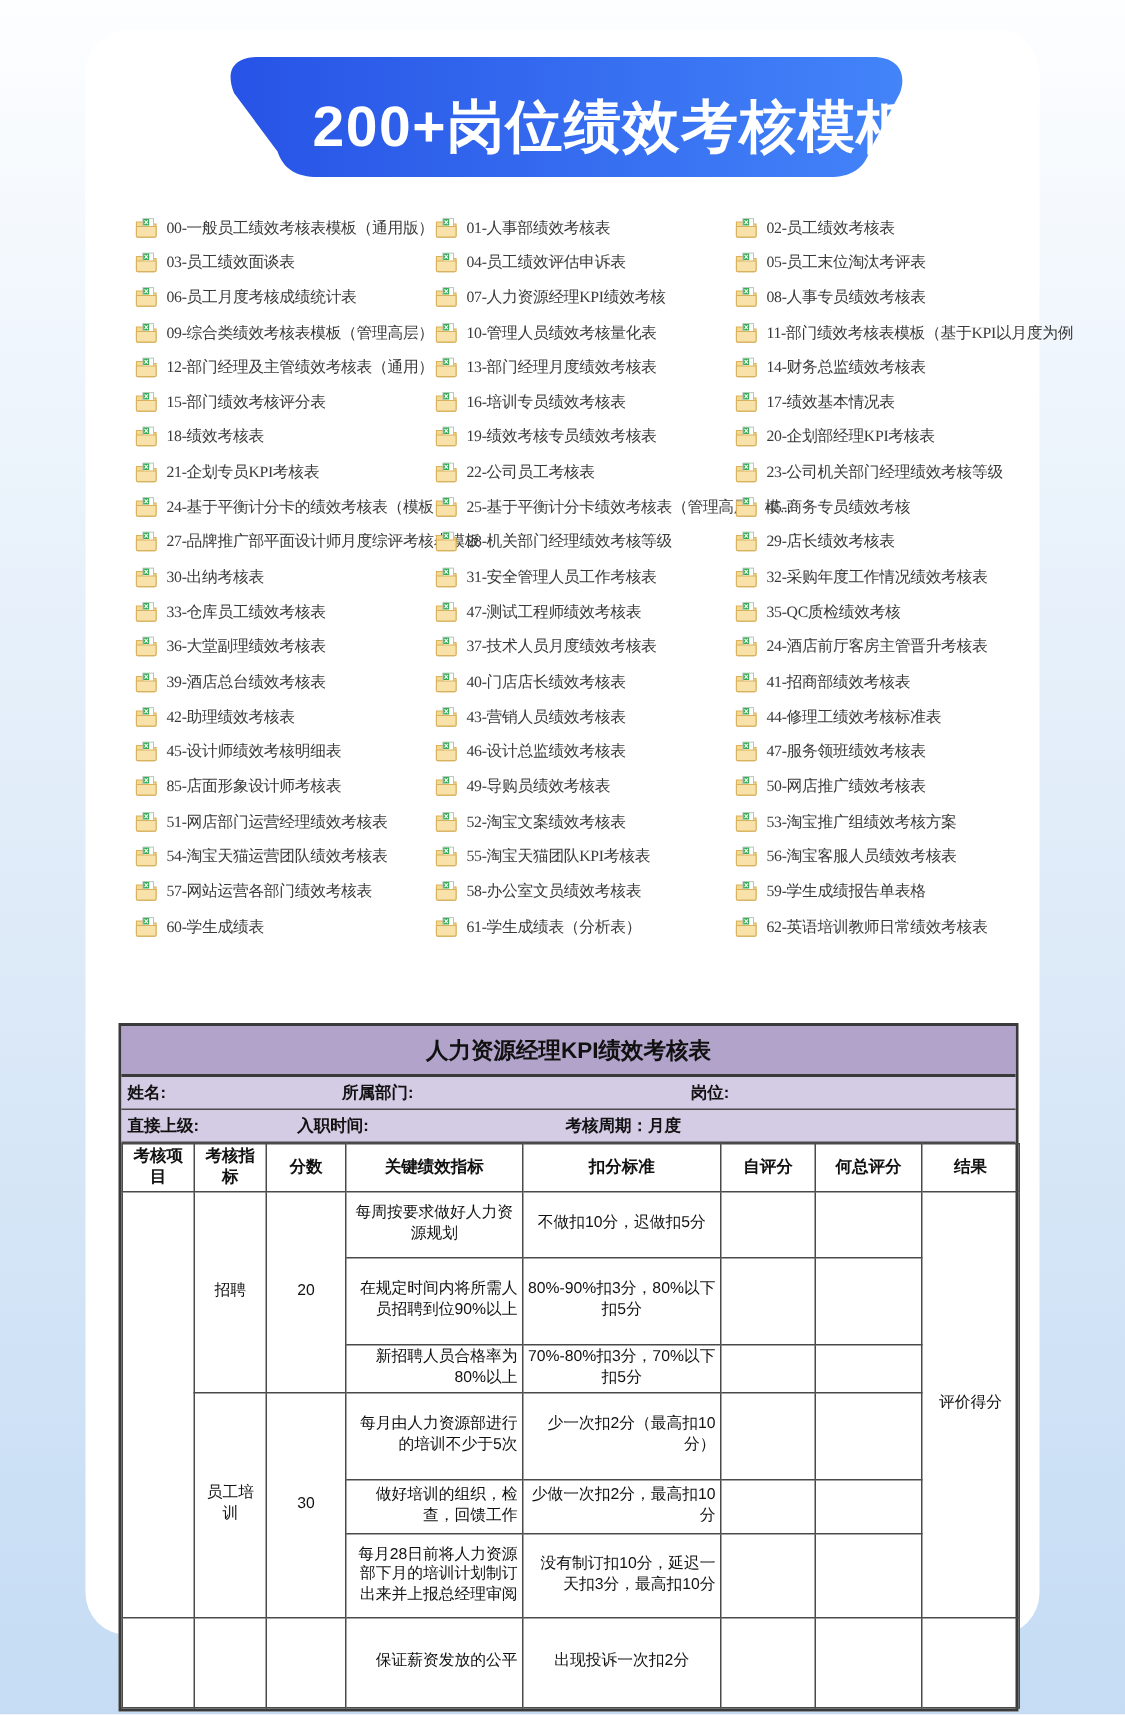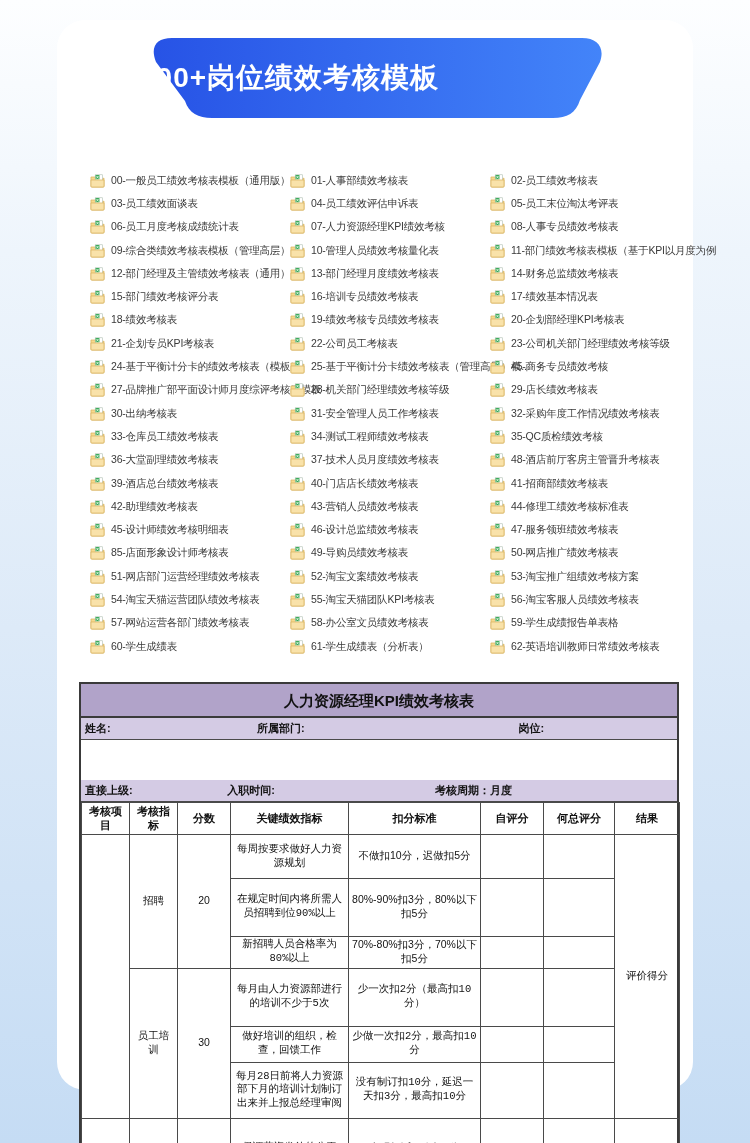"200+岗位绩效考核模板" .banner-title { font-size: 28px -> 38px; text-align: left -> right }
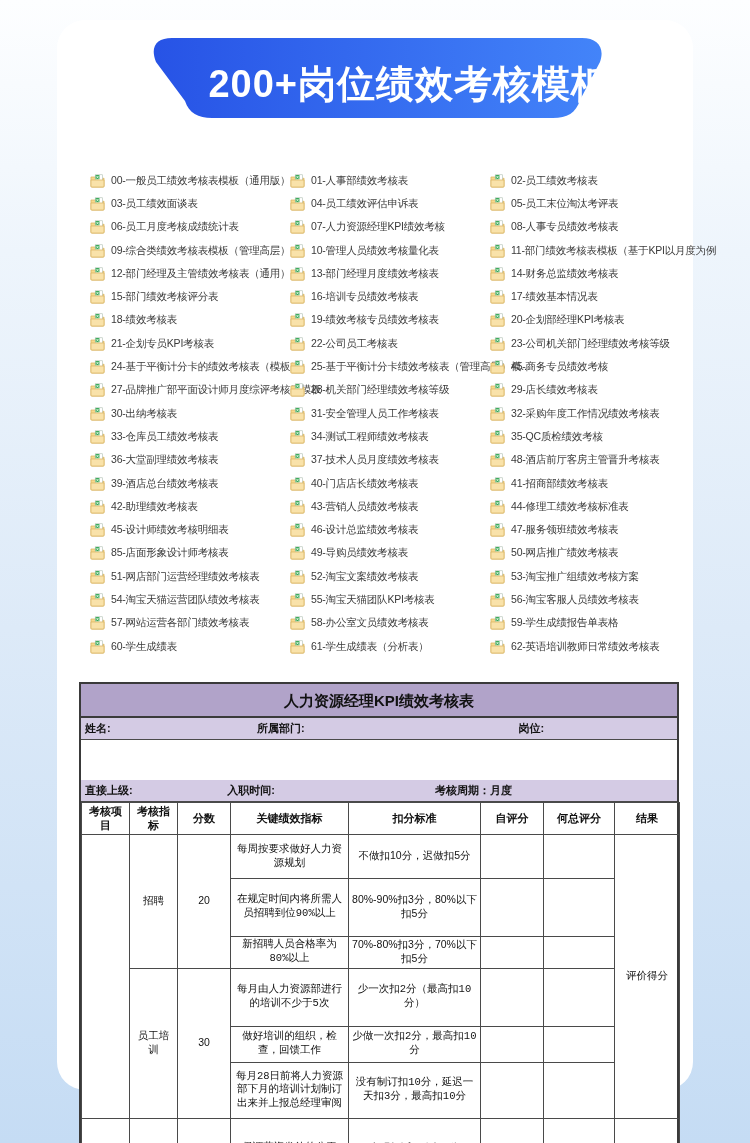"00-一般员工绩效考核表模板（通用版）" .filegrid { font-family: none -> Liberation Serif, serif; top: 169px -> 140px }
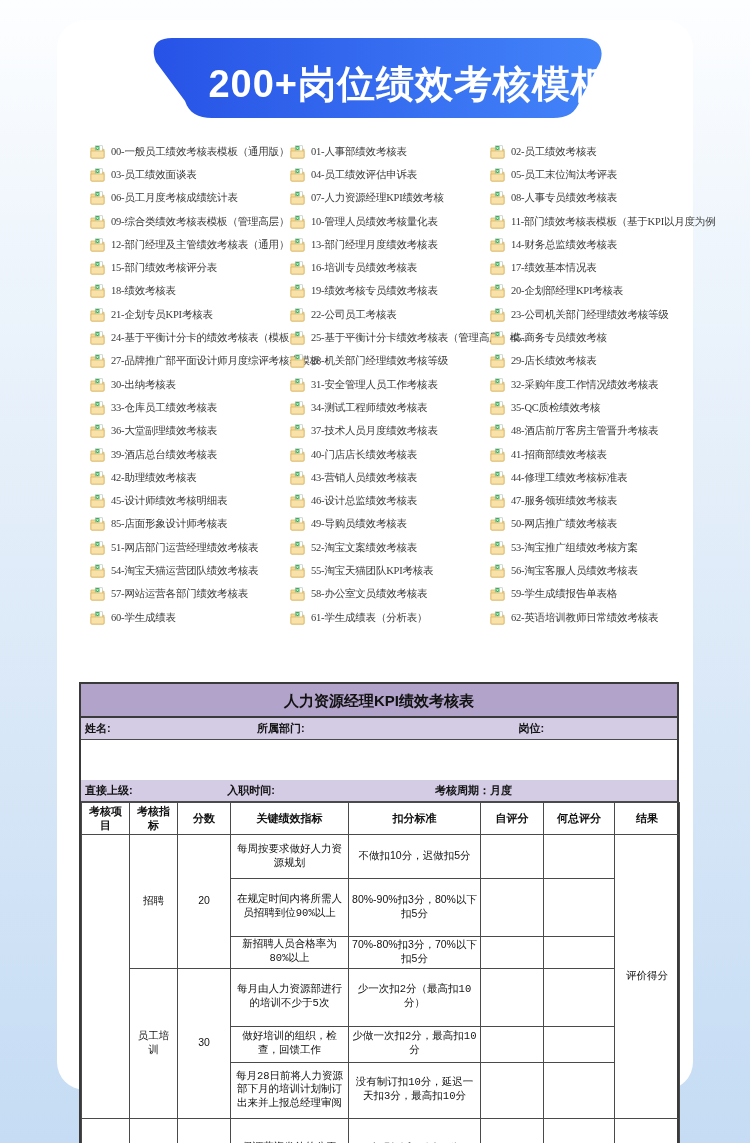"34-测试工程师绩效考核表" span.file-label { text: 34- -> 47- }
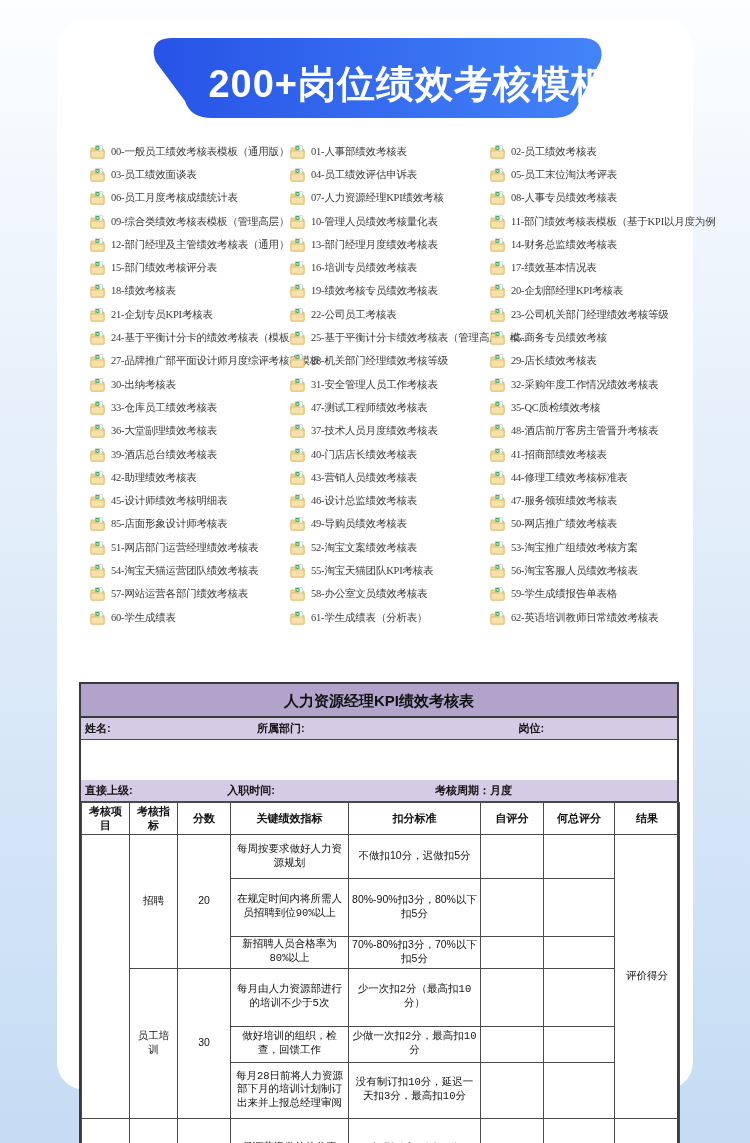"48-酒店前厅客房主管晋升考核表" span.file-label { text: 48- -> 24- }
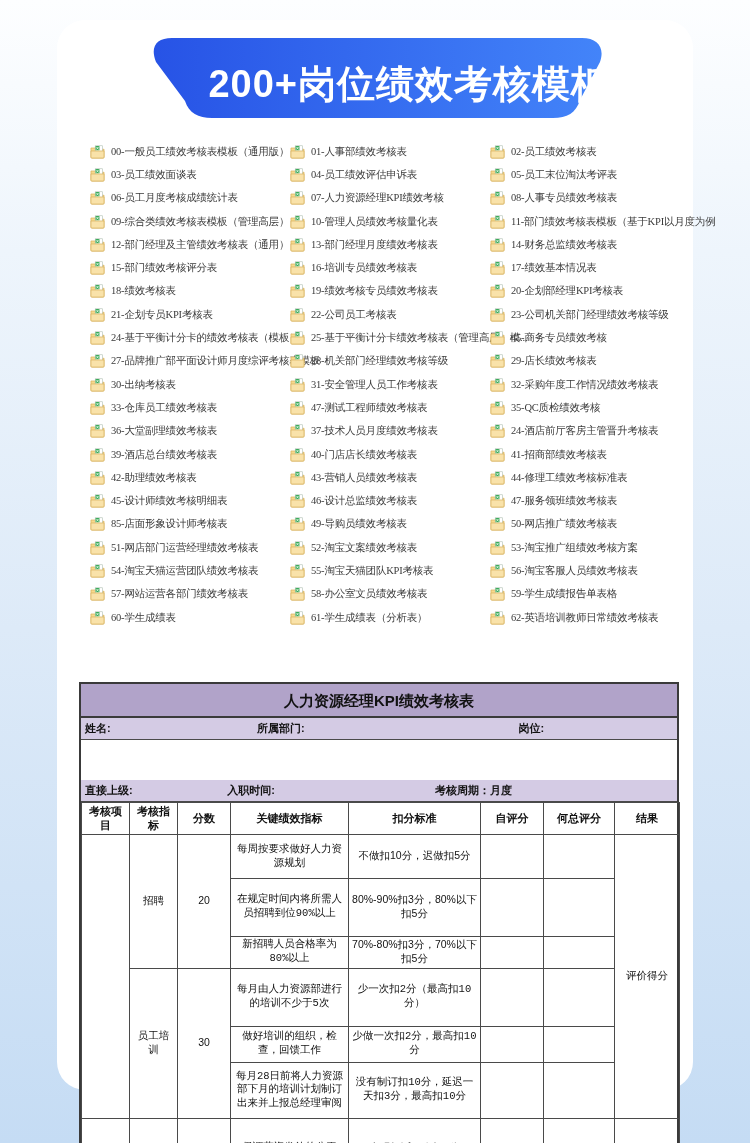"姓名:" .info-row { gap: 29px -> none }
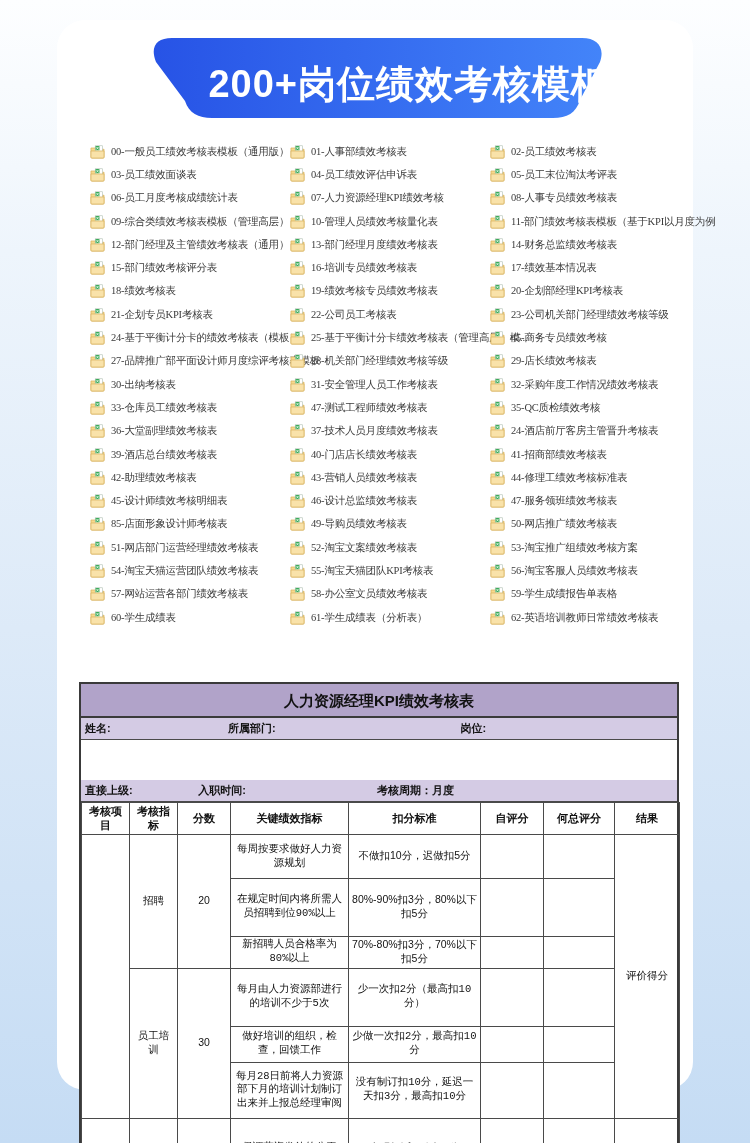"直接上级:" .info-row-2 { margin-top: 40px -> none }
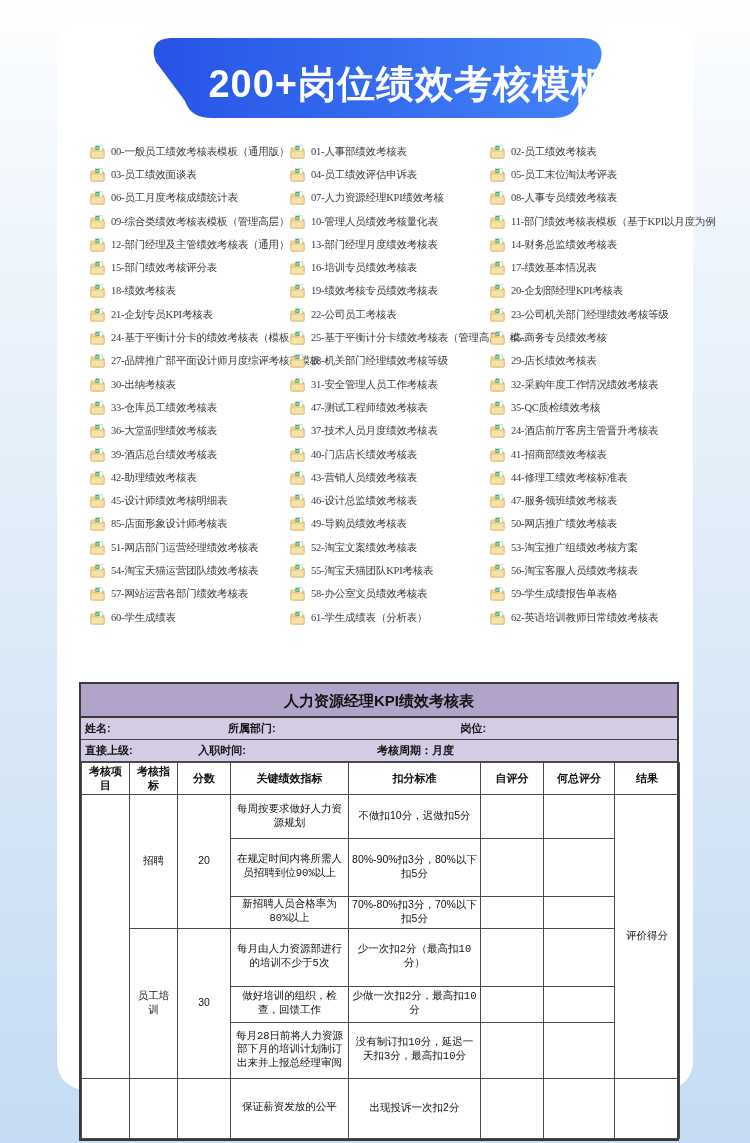"在规定时间内将所需人员招聘到位90%以上" table.kpi td.al-l { font-family: Liberation Mono, monospace -> none; text-align: center -> right }
